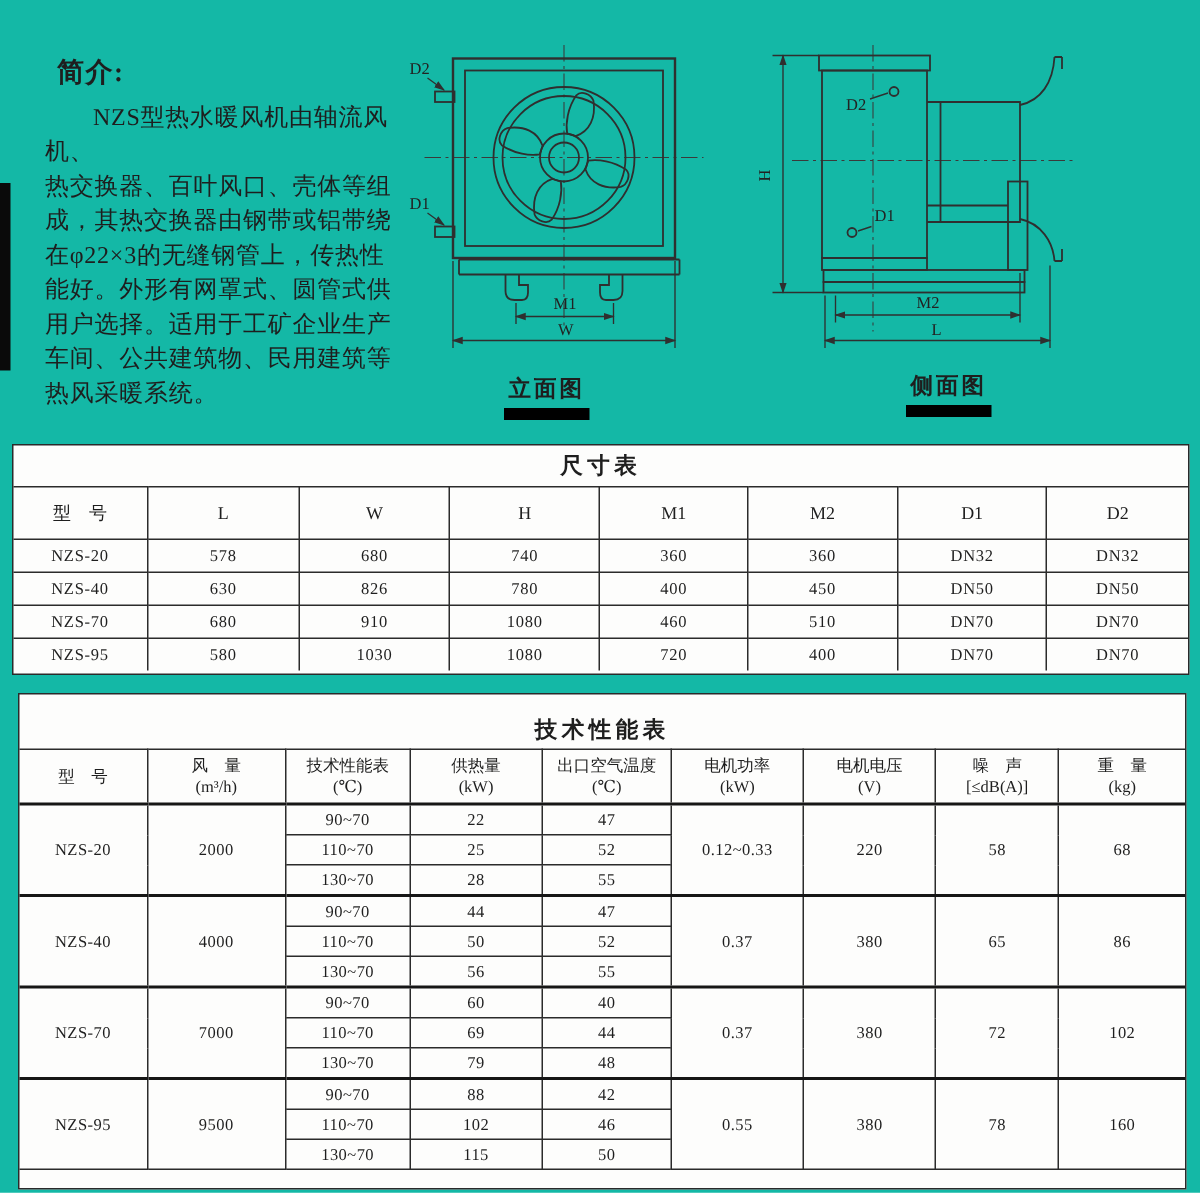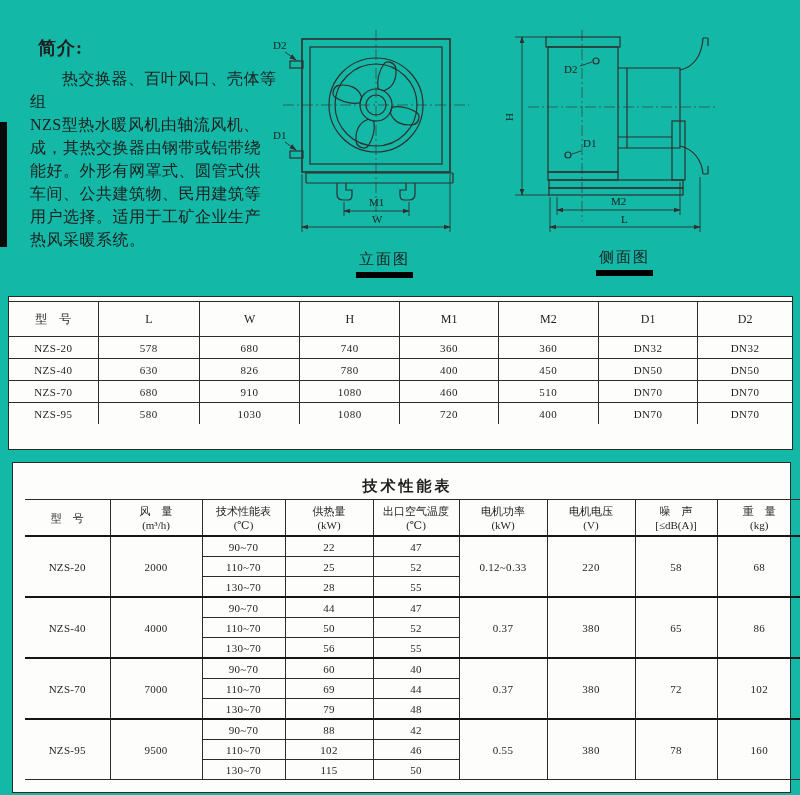"热交换器、百叶风口、壳体等组" div { order: before "NZS型热水暖风机由轴流风机、" -> after "NZS型热水暖风机由轴流风机、" }
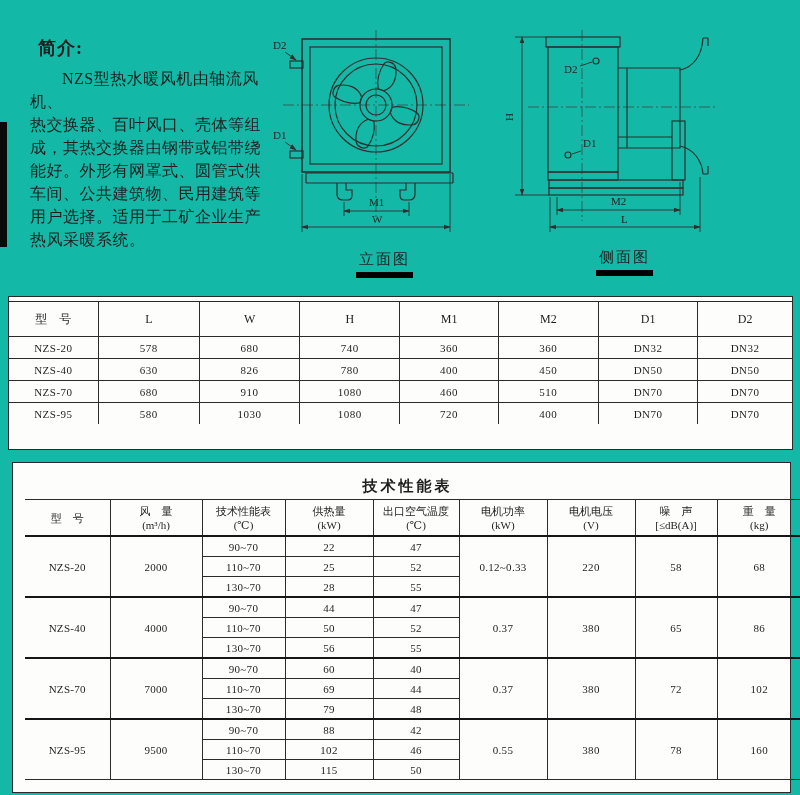"在φ22×3的无缝钢管上，传热性" div { html: none -> <div>在φ22×3的无缝钢管上，传热性</div> }
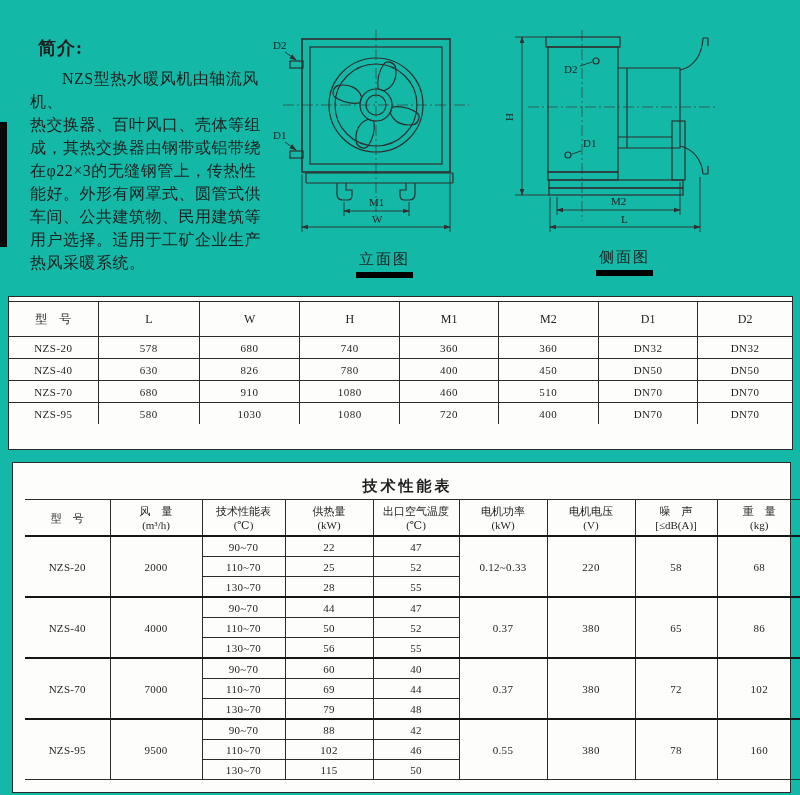"车间、公共建筑物、民用建筑等" div { order: before "用户选择。适用于工矿企业生产" -> after "用户选择。适用于工矿企业生产" }
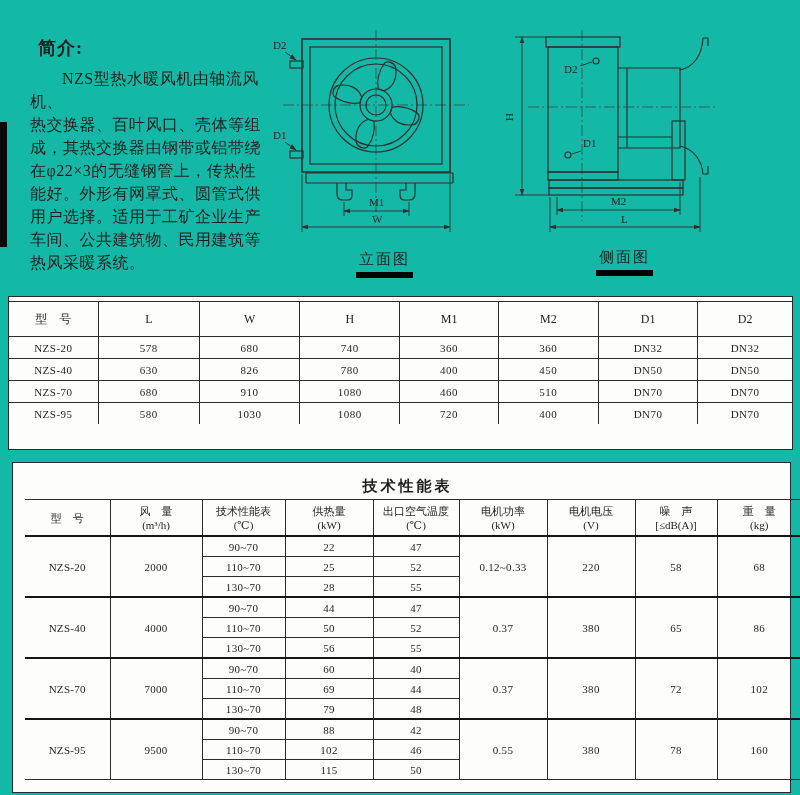"立面图" .caption { border-bottom: 6px solid #000000 -> 8px solid #000000; font-weight: normal -> bold; margin-left: 20px -> none }
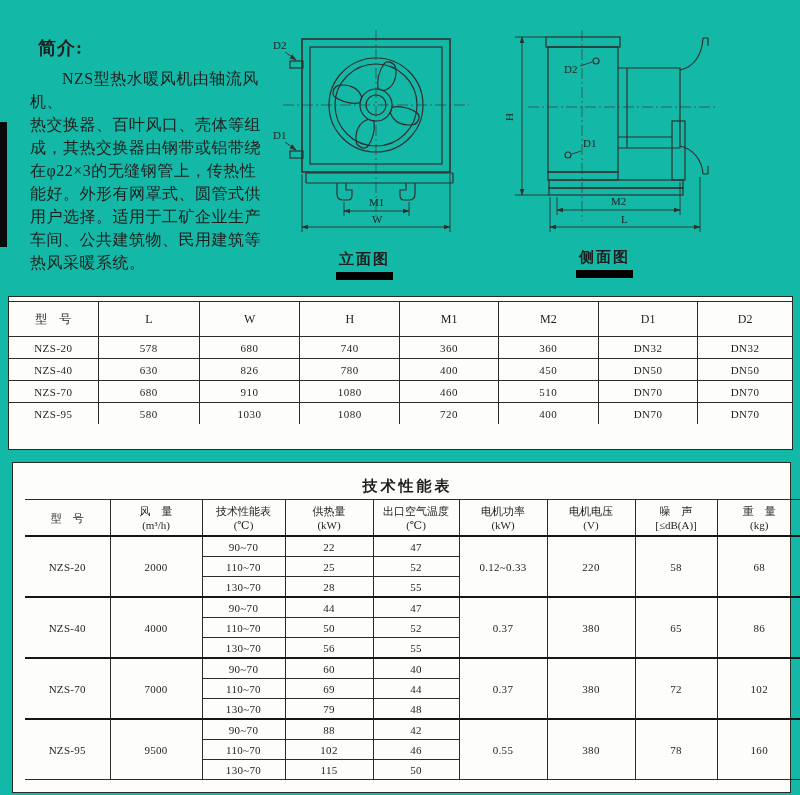"侧面图" div.caption { left: 576px -> 604px }
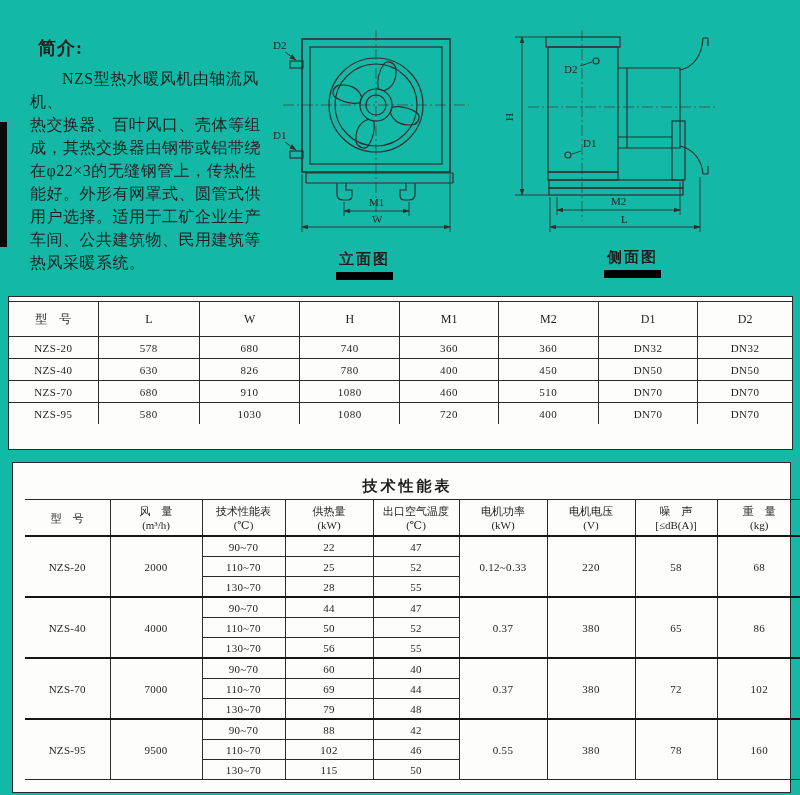"尺寸表" div.tbox-title { html: none -> <div>尺寸表</div> }
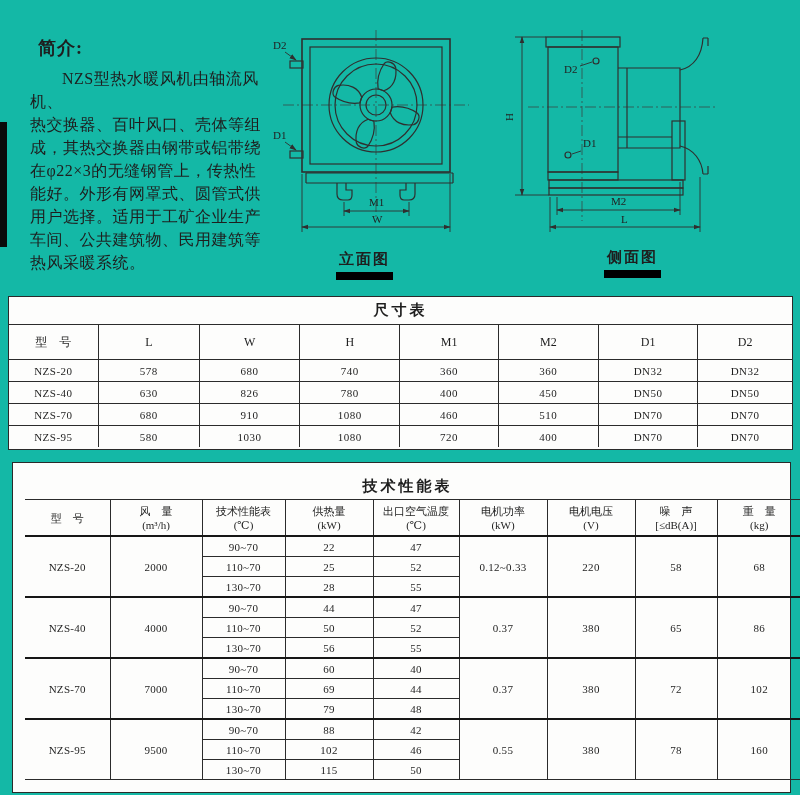"技术性能表" #perf-box { padding-left: 12px -> none }
